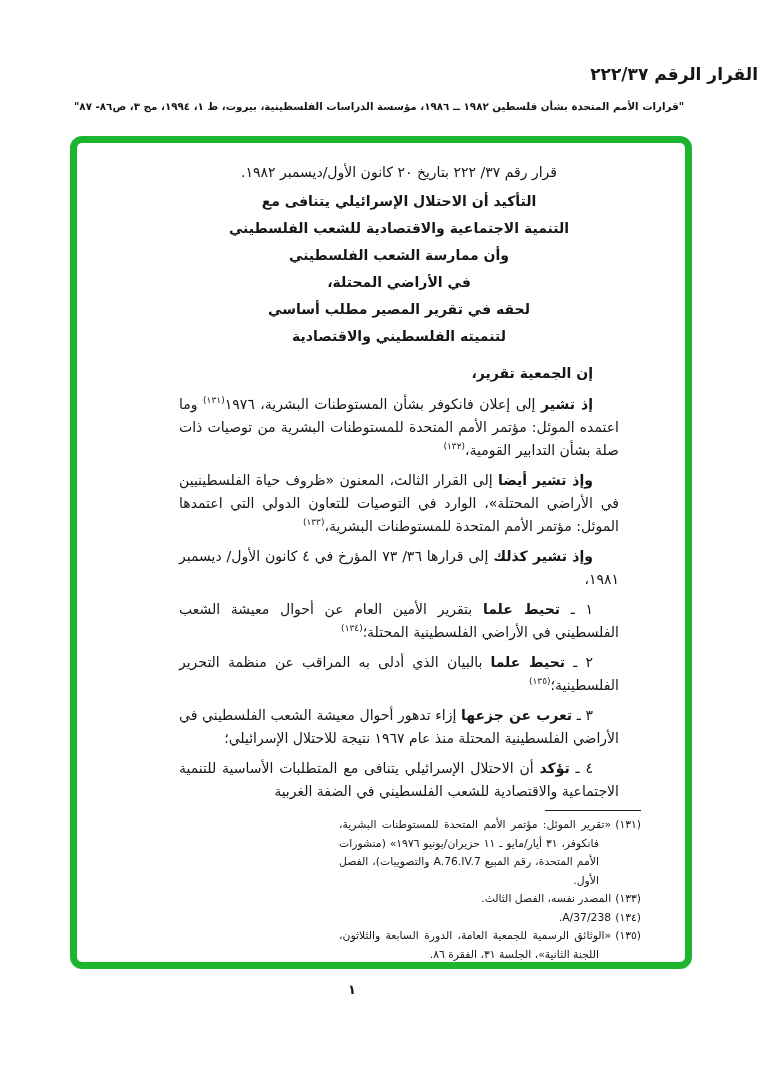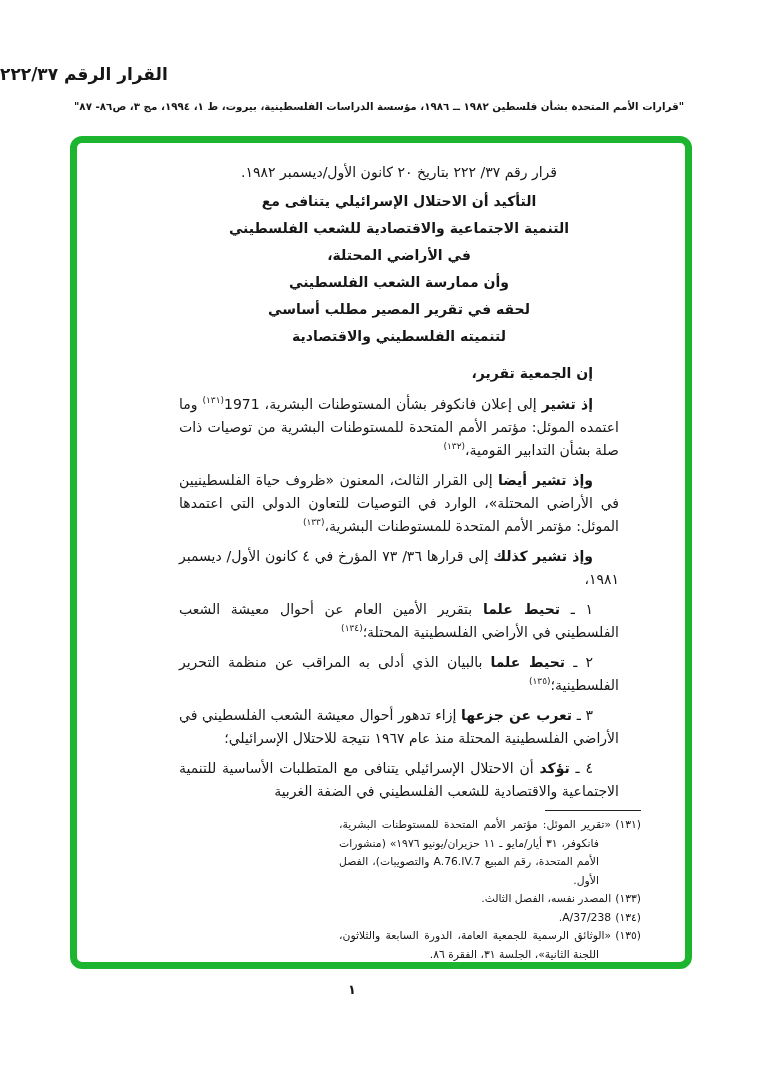"القرار الرقم ٢٢٢/٣٧" .doc-title { text-align: left -> right }
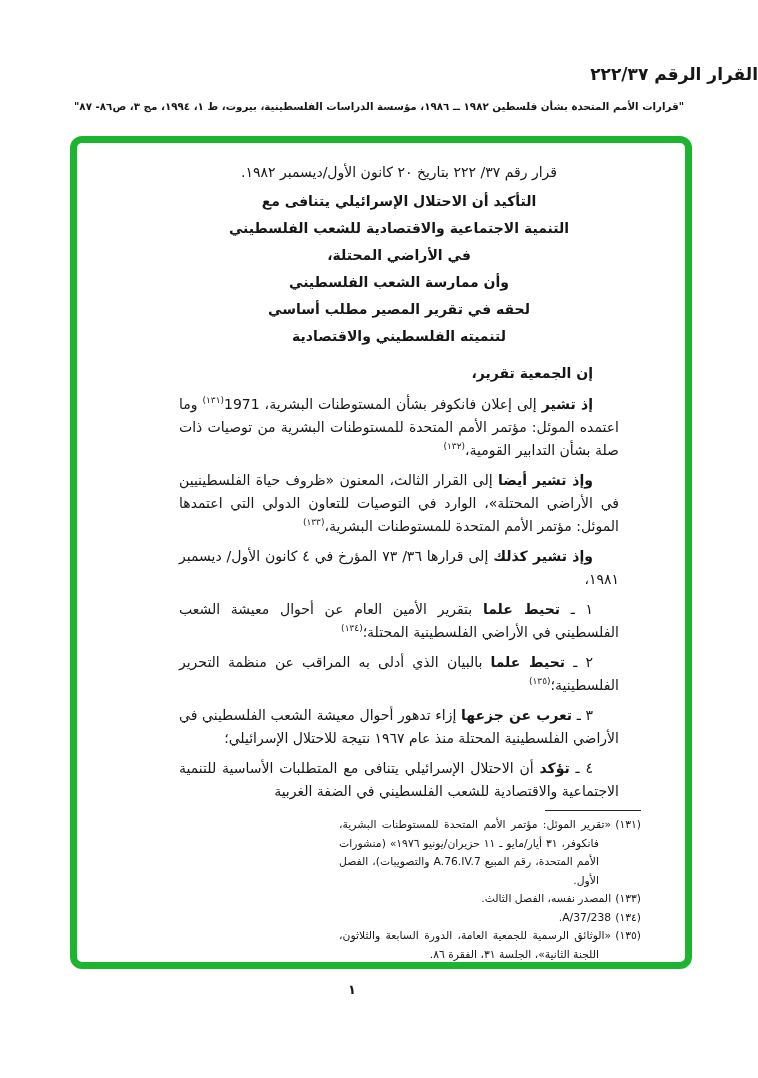"في الأراضي المحتلة،" div.head-line { order: before "وأن ممارسة الشعب الفلسطيني" -> after "وأن ممارسة الشعب الفلسطيني" }
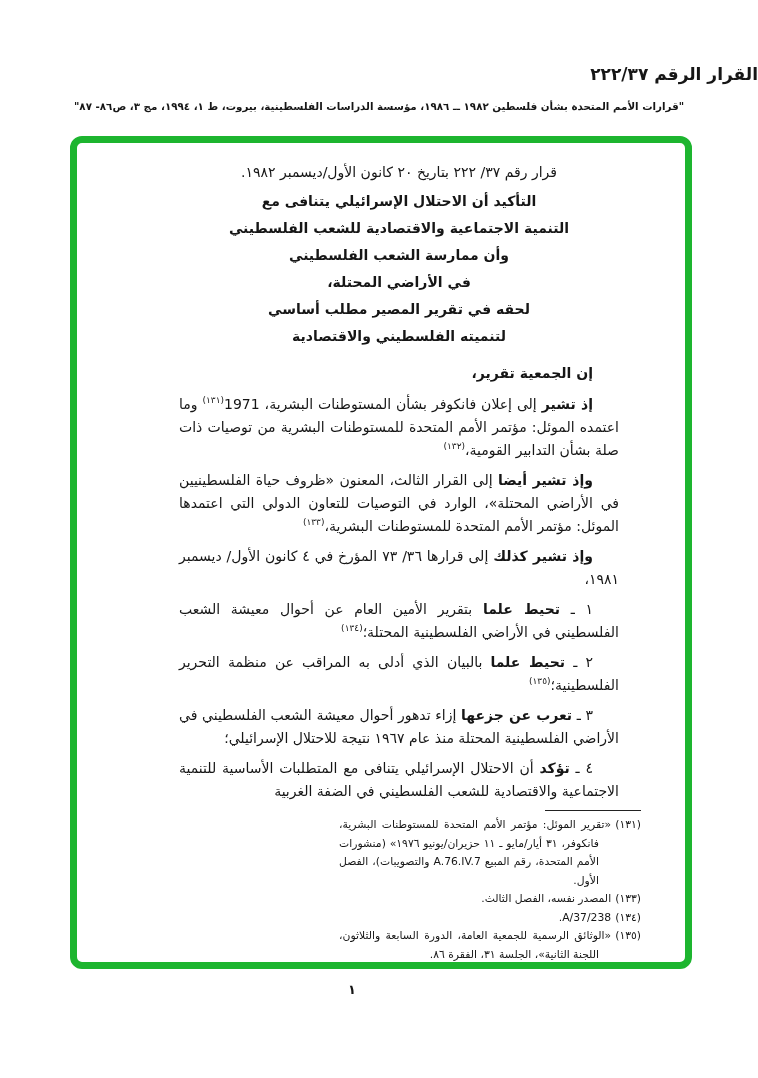"إلى إعلان فانكوفر بشأن المستوطنات" span { text: 1971 -> ١٩٧٦ }
